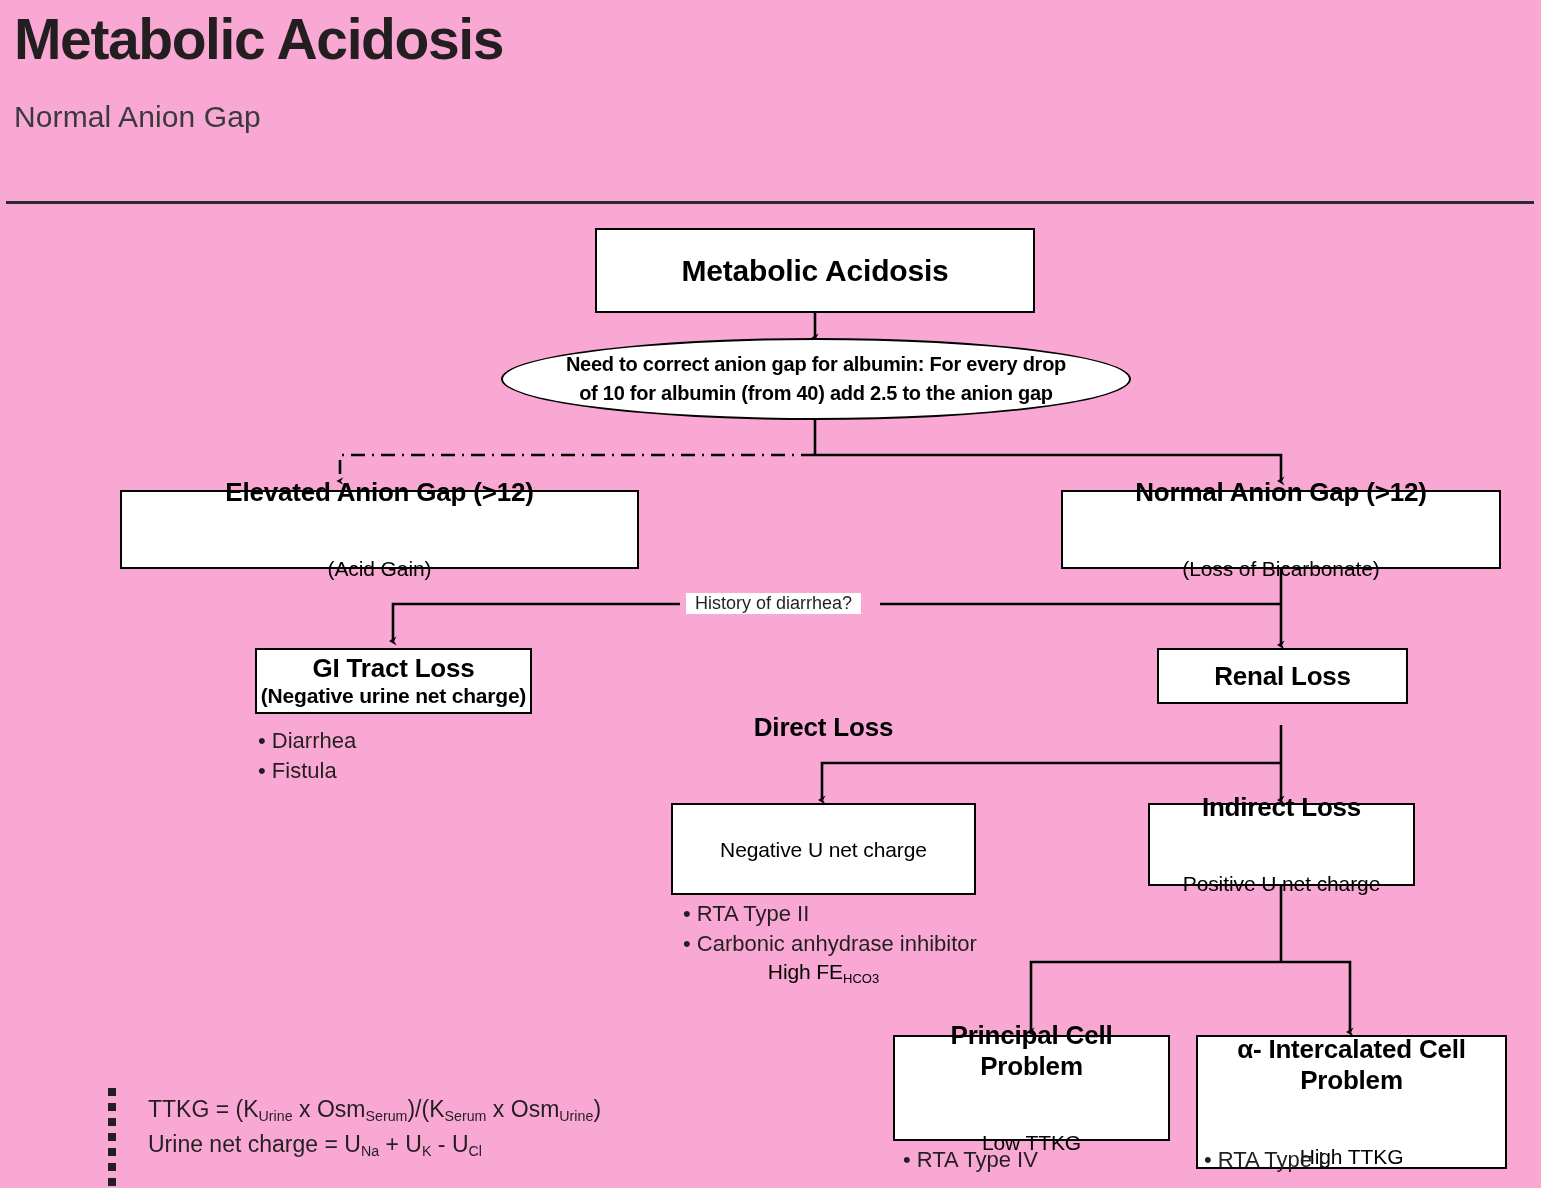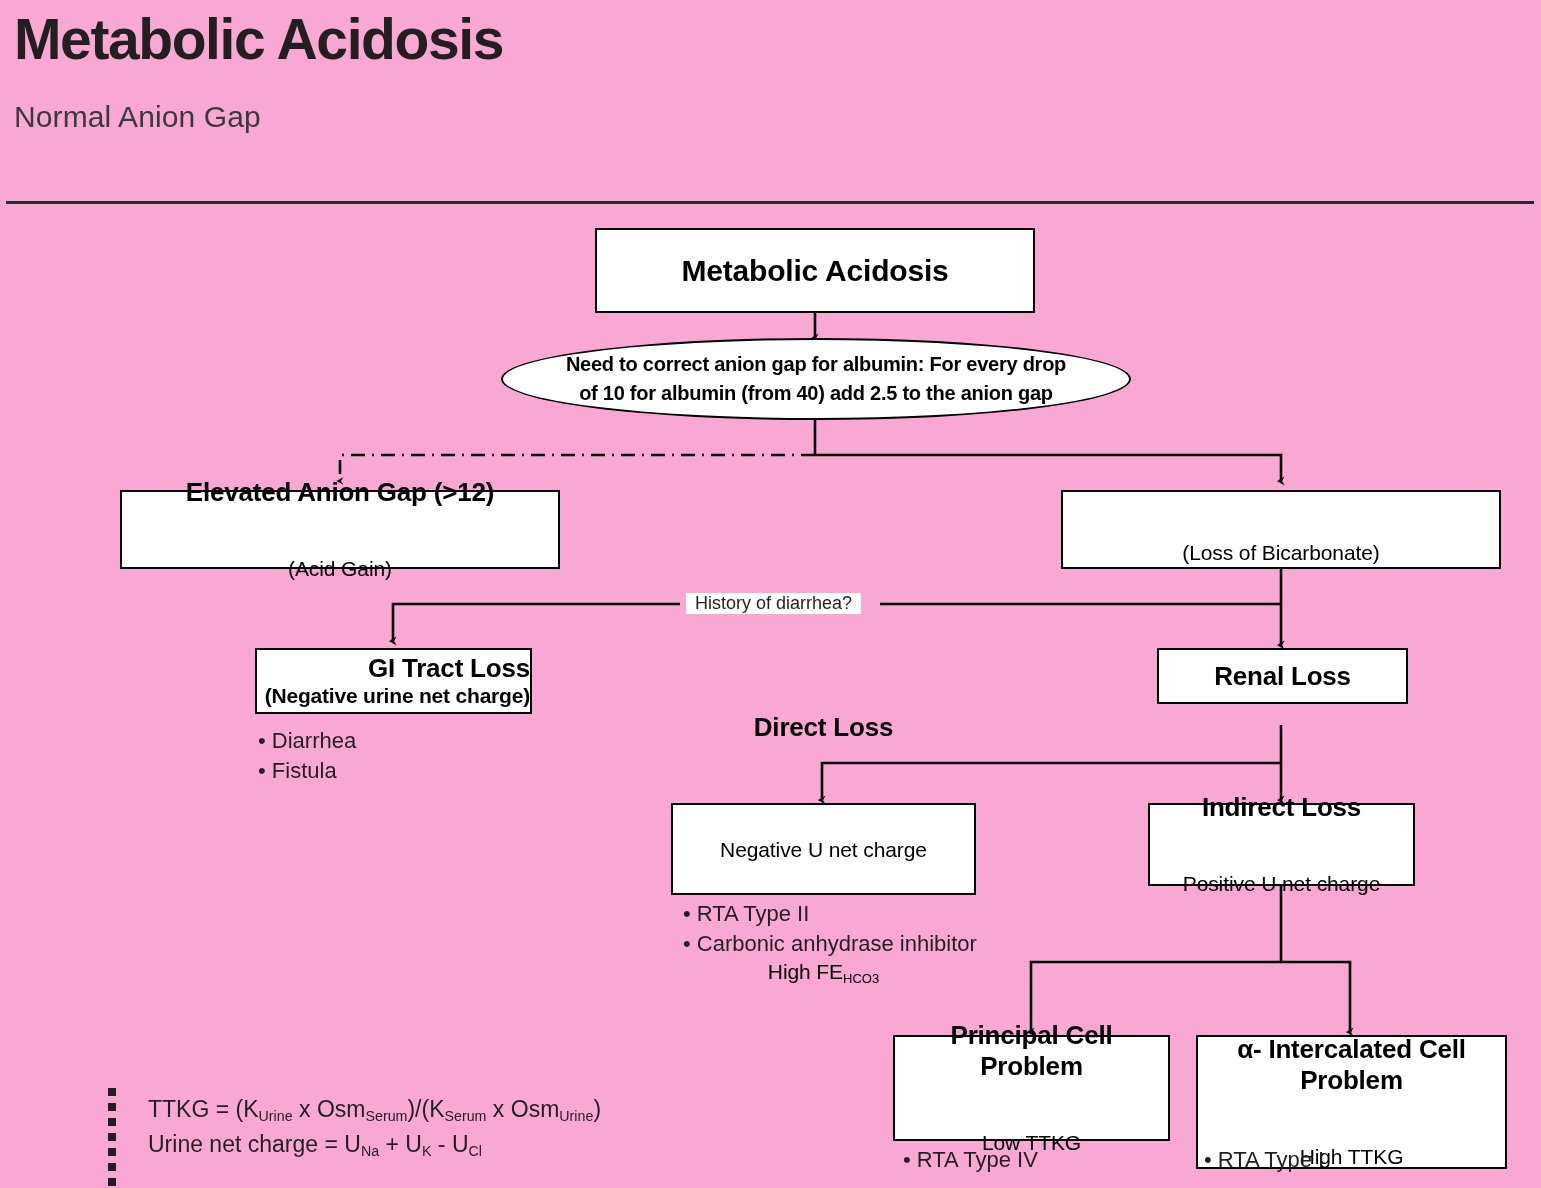"Elevated Anion Gap (>12)" div.node { width: 440px -> 519px }
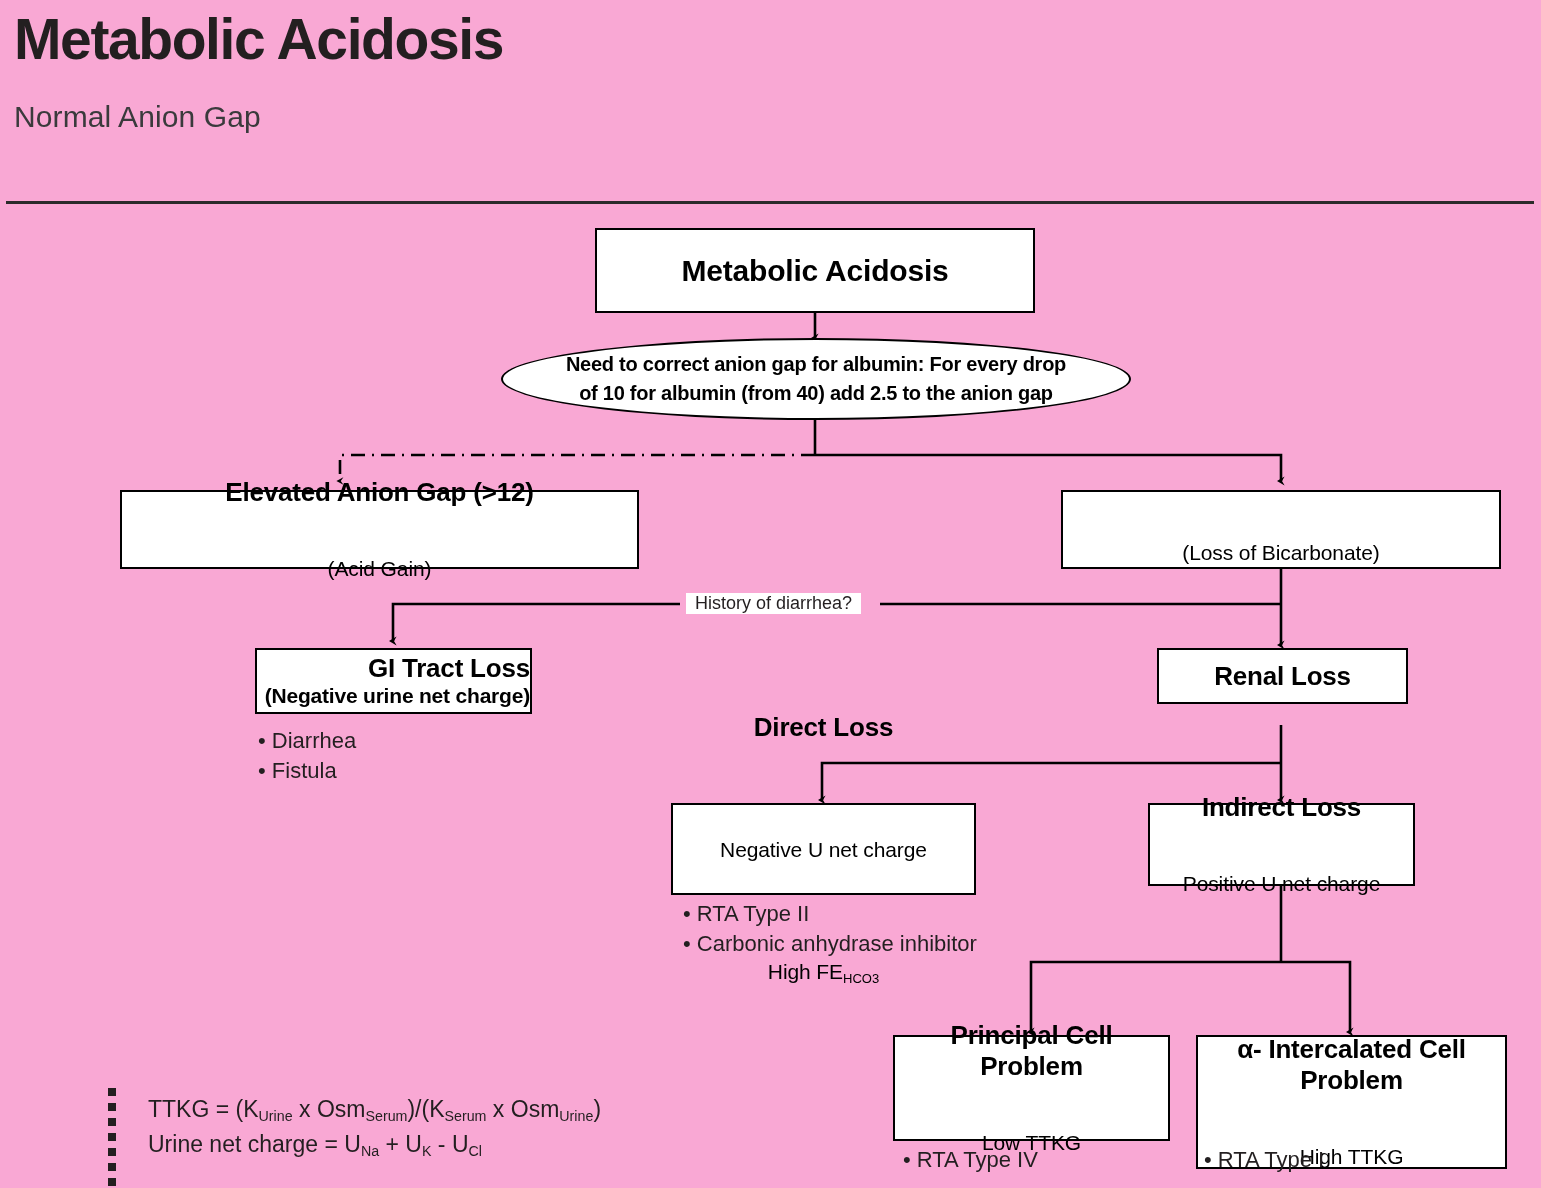"Normal Anion Gap (>12)" span.t1 { html: none -> <span>Normal Anion Gap (&gt;12)</span> }
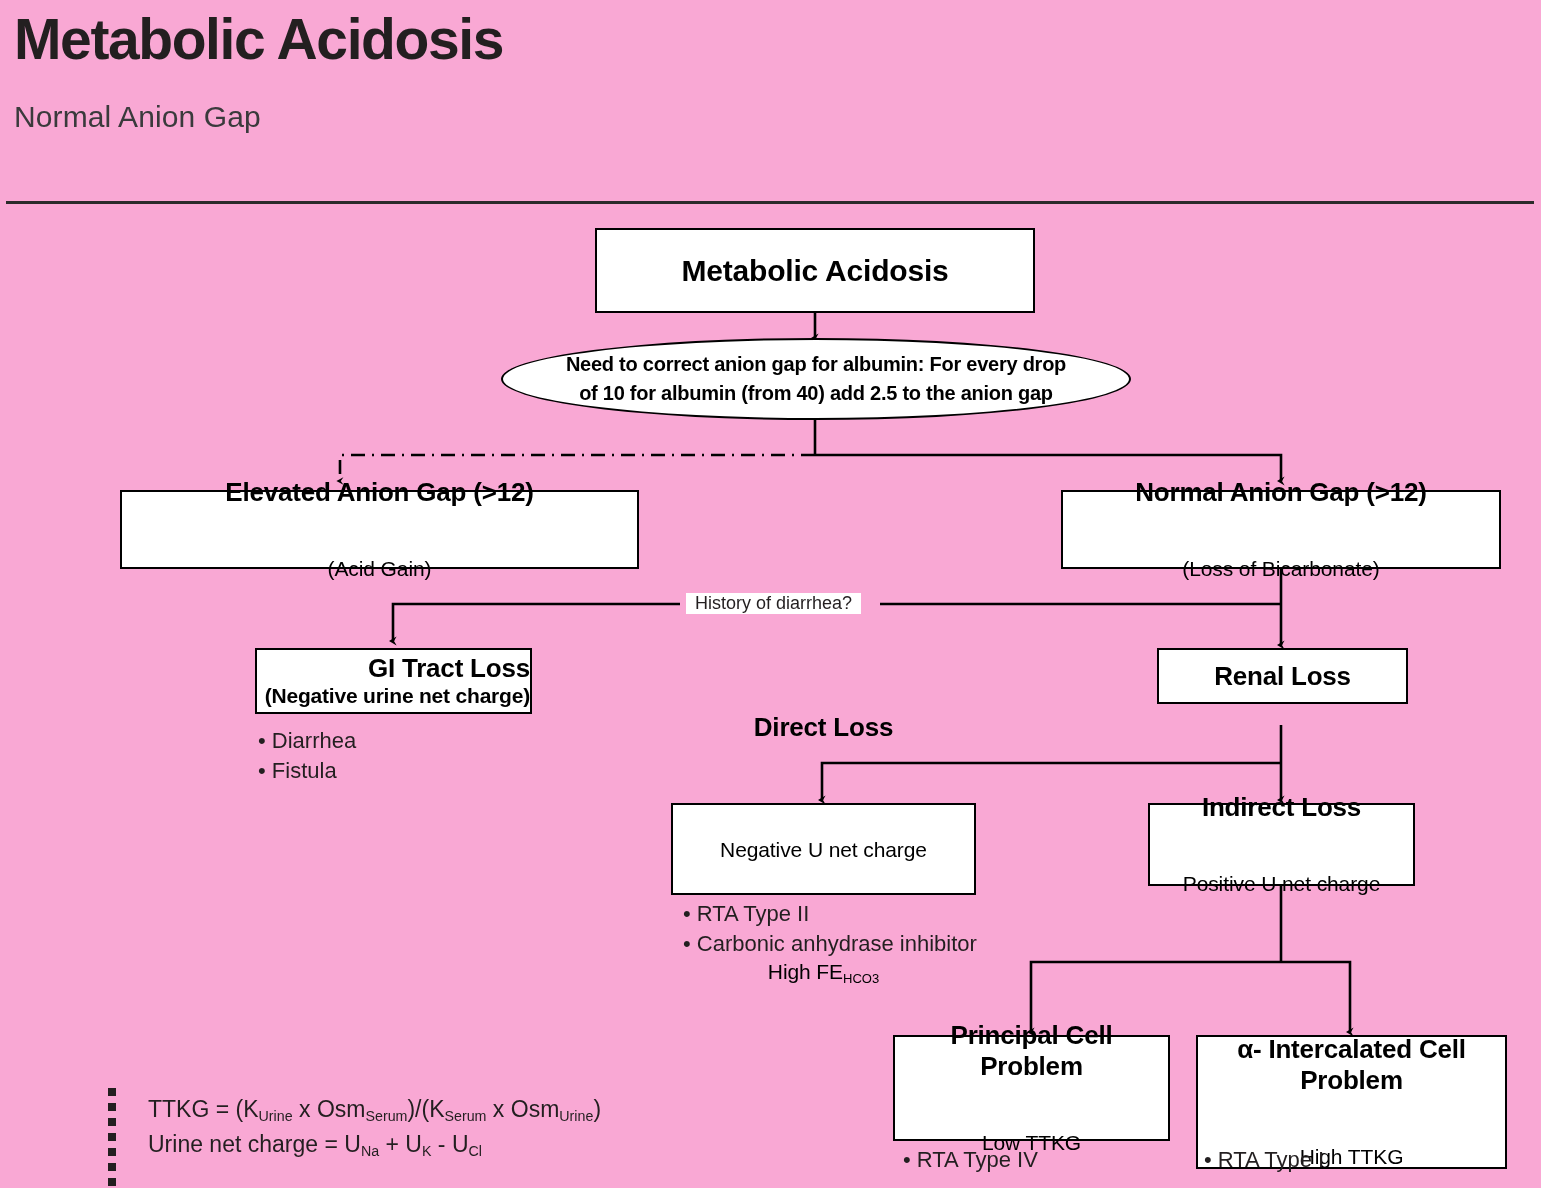"GI Tract Loss" div.node { align-items: flex-end -> none }
